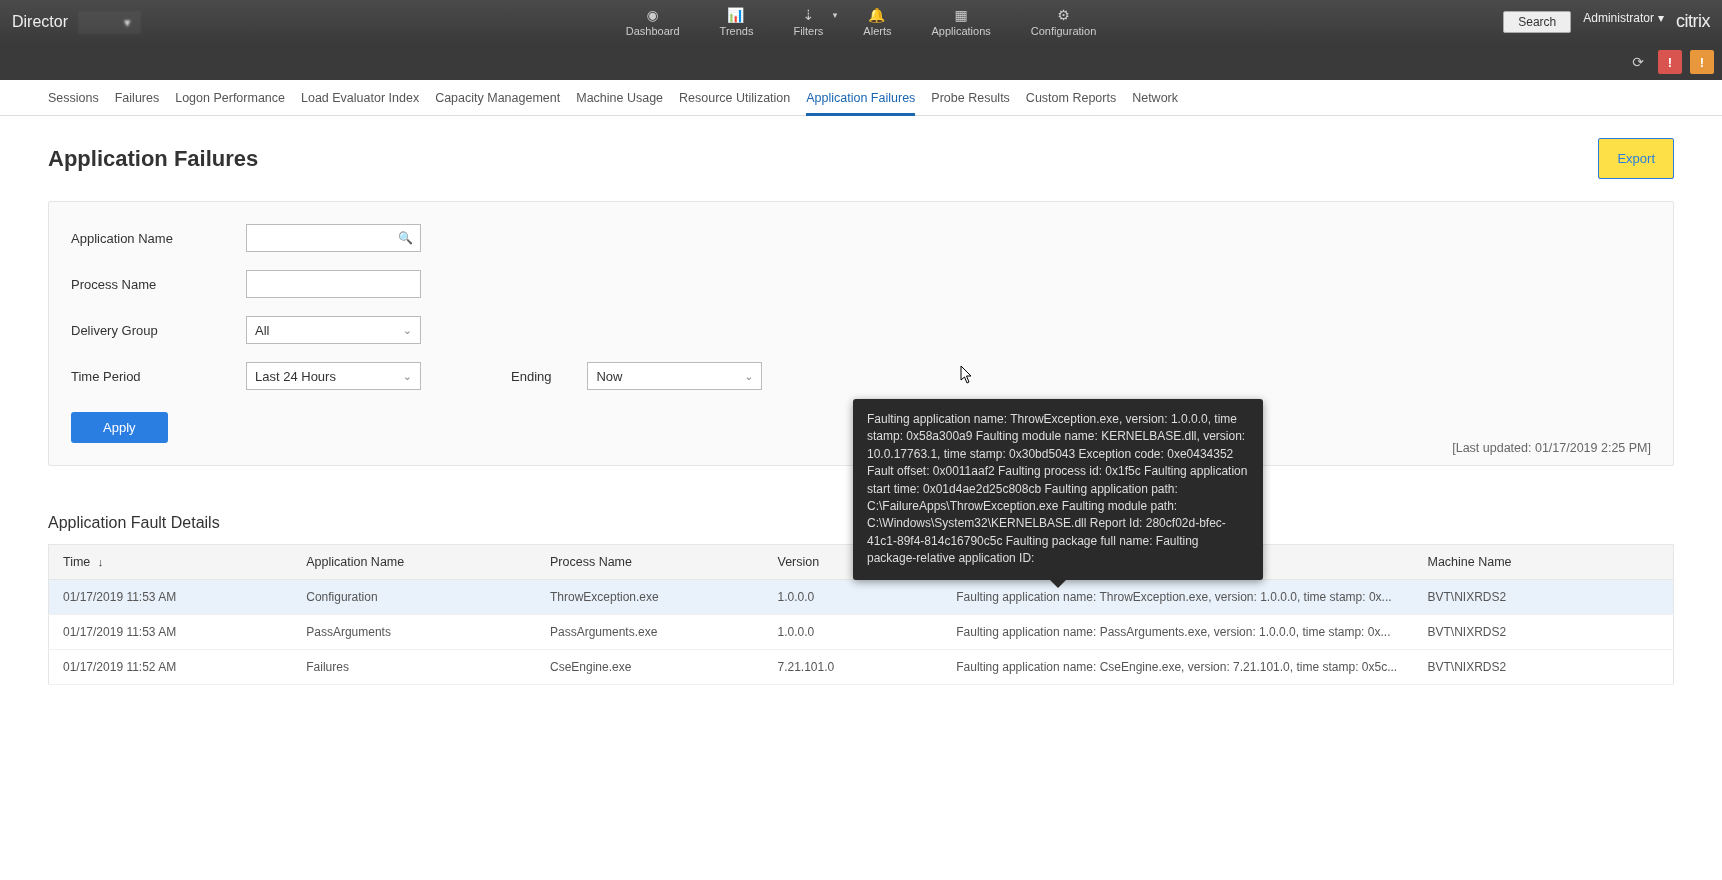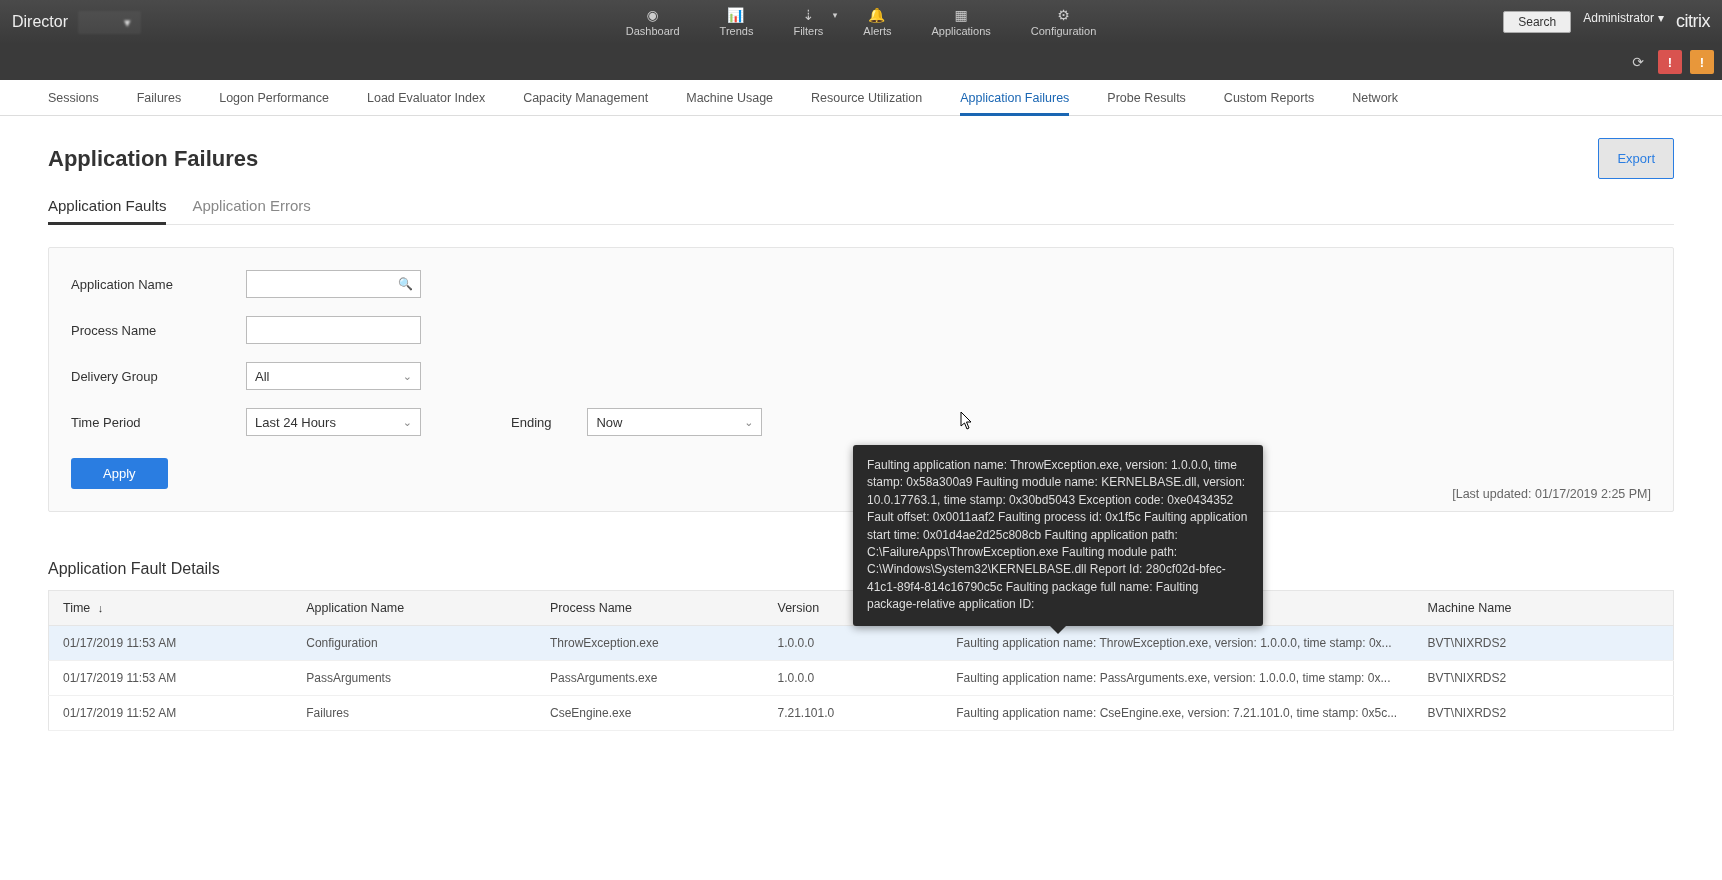"Sessions" .tabbar { gap: 38px -> 16px }
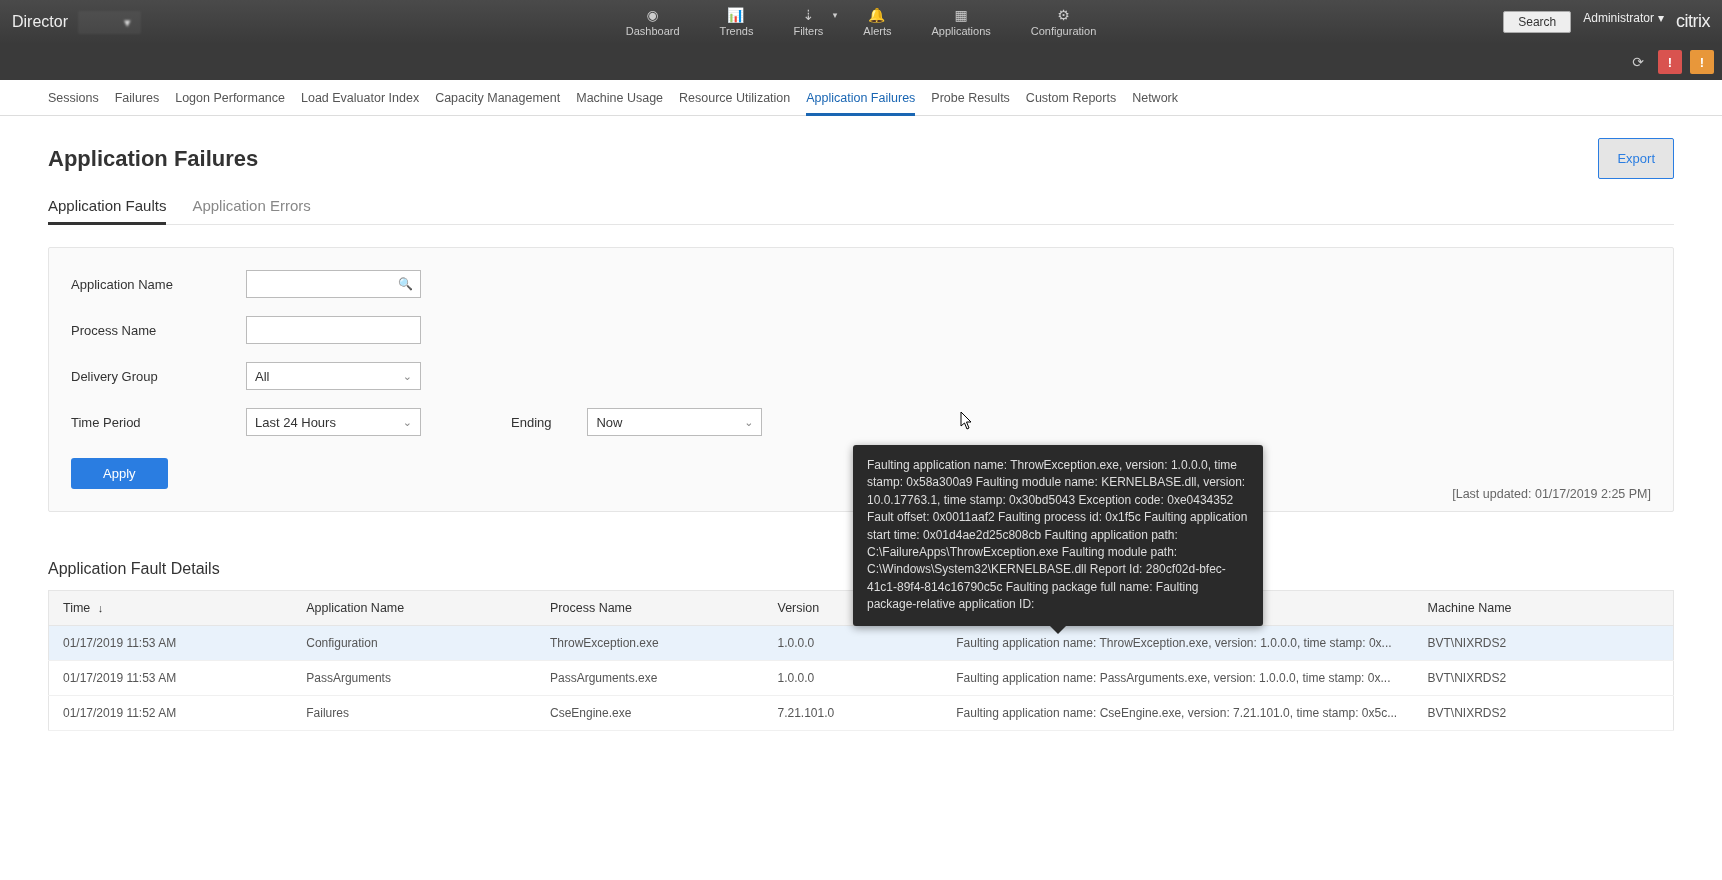"Export" .export-btn { background: #e5e5e5 -> #fde047 }
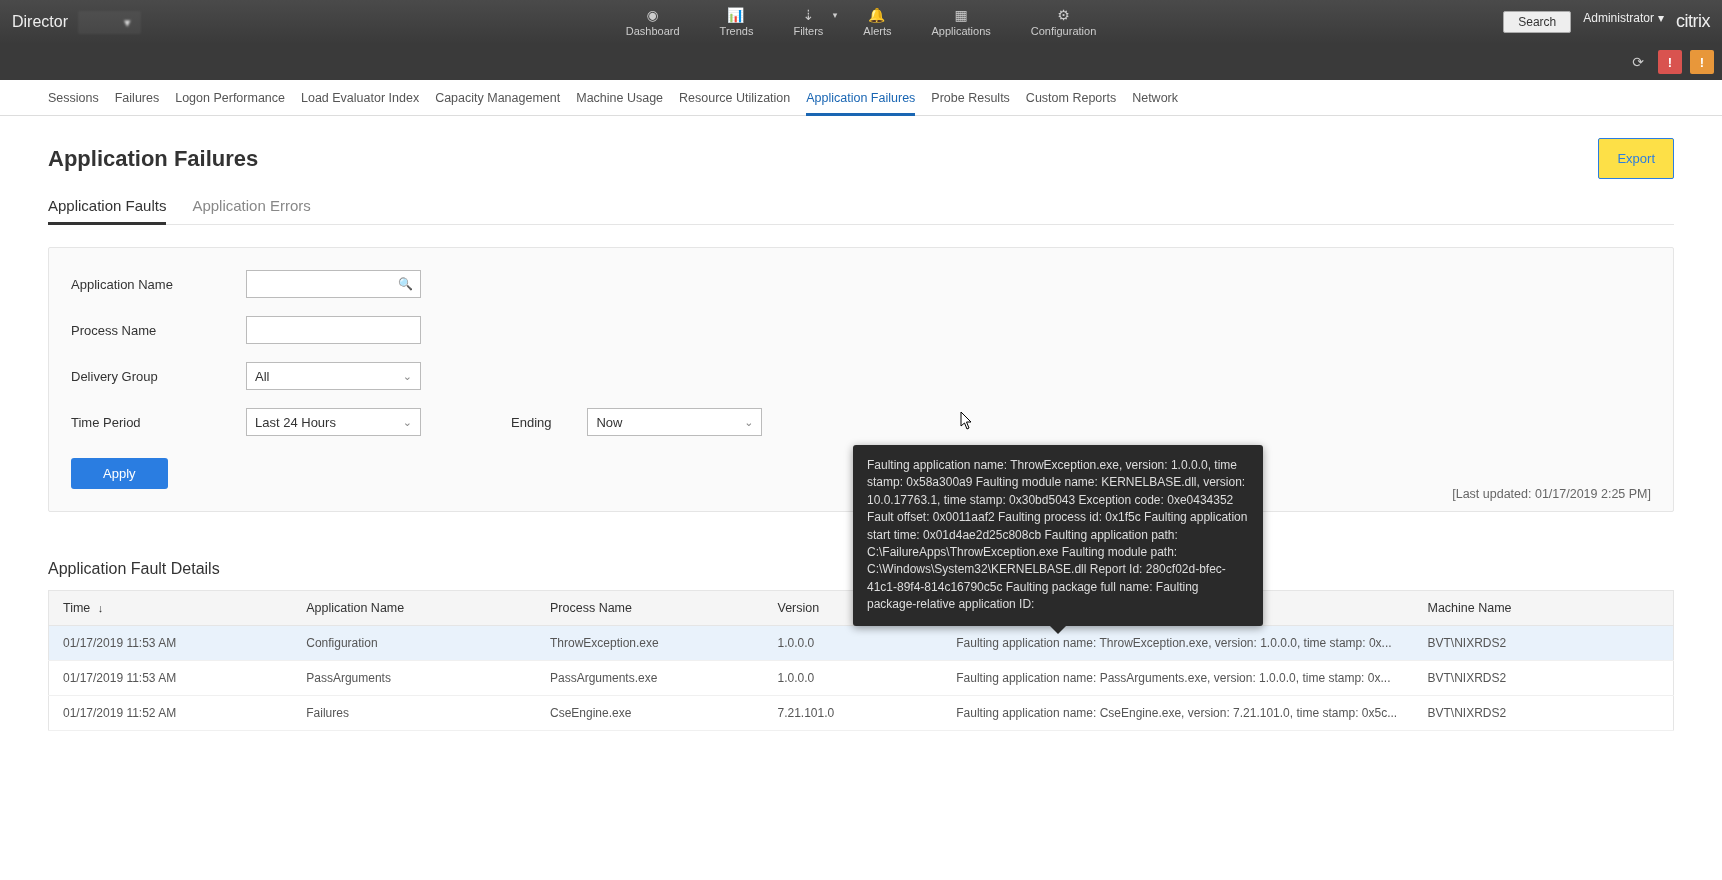"Application Faults" div.subtabs { html: <div> <div>Application Faults</div> <div>Application Errors</div> </div> -> none }
